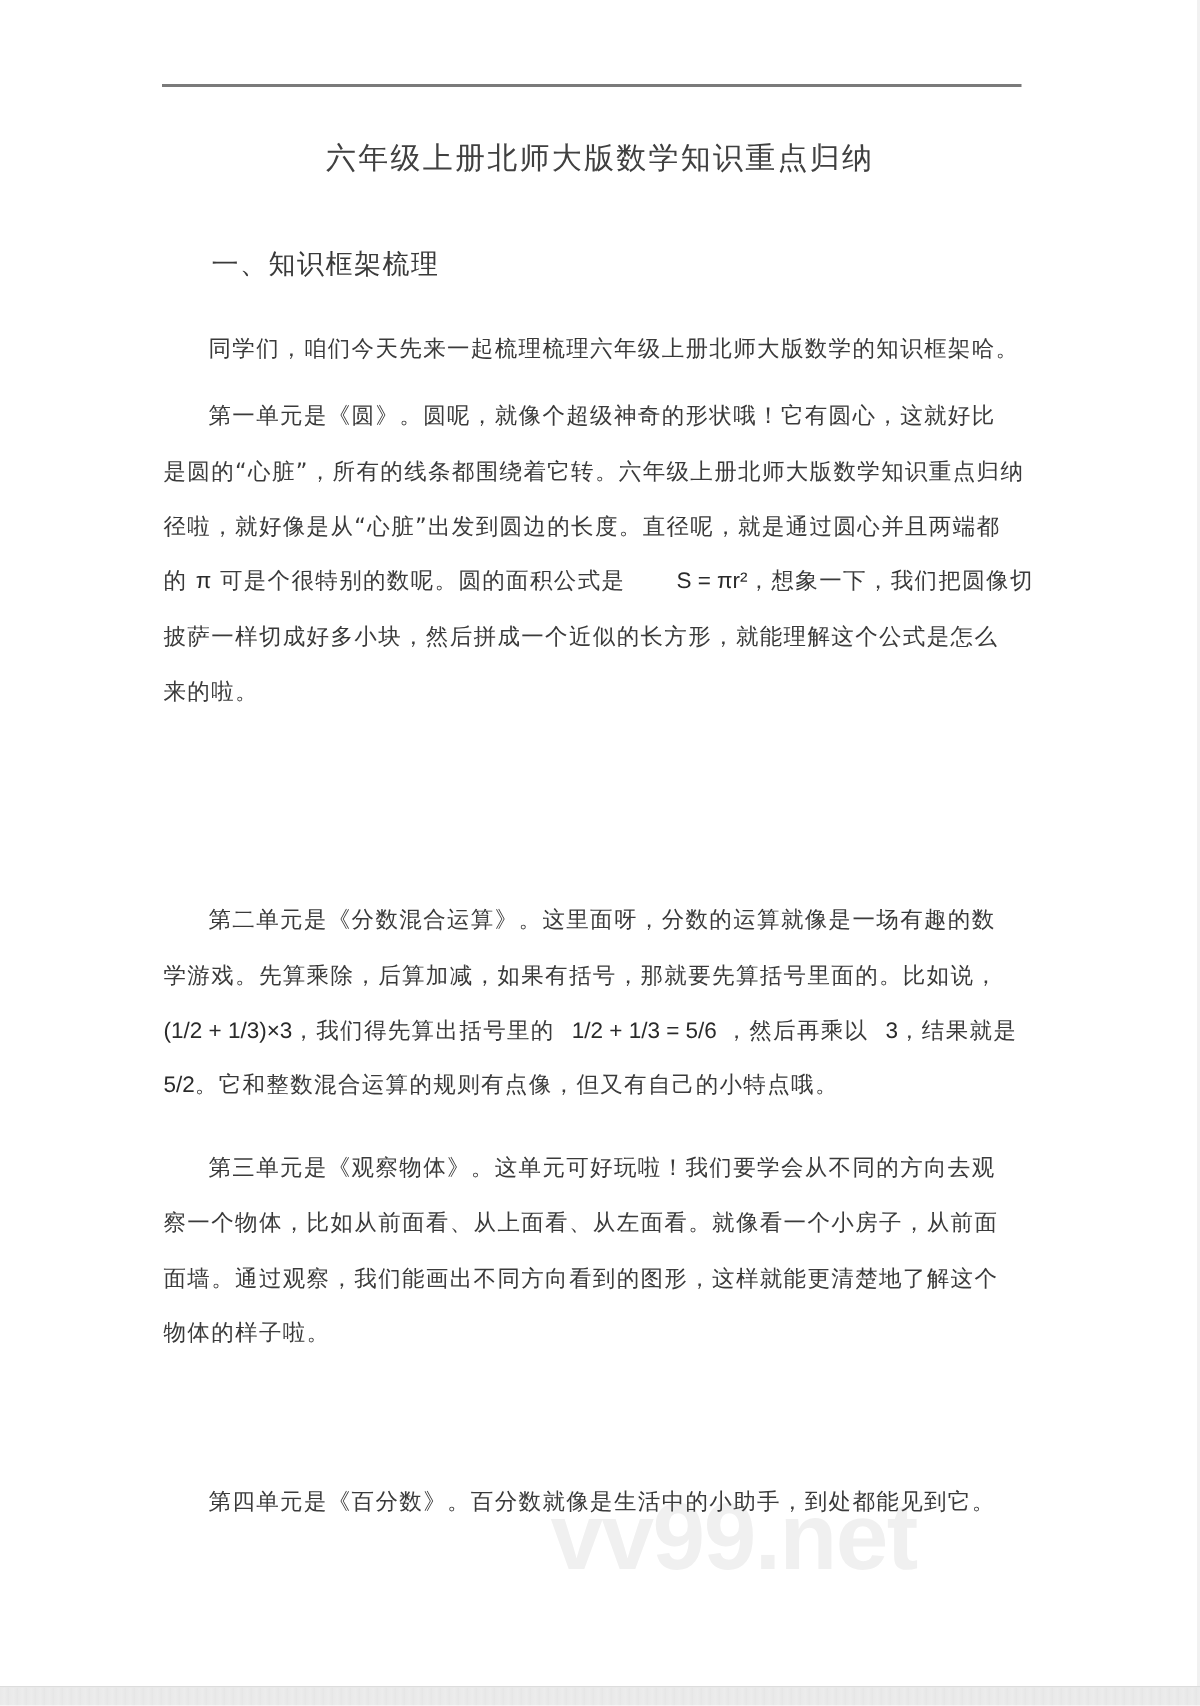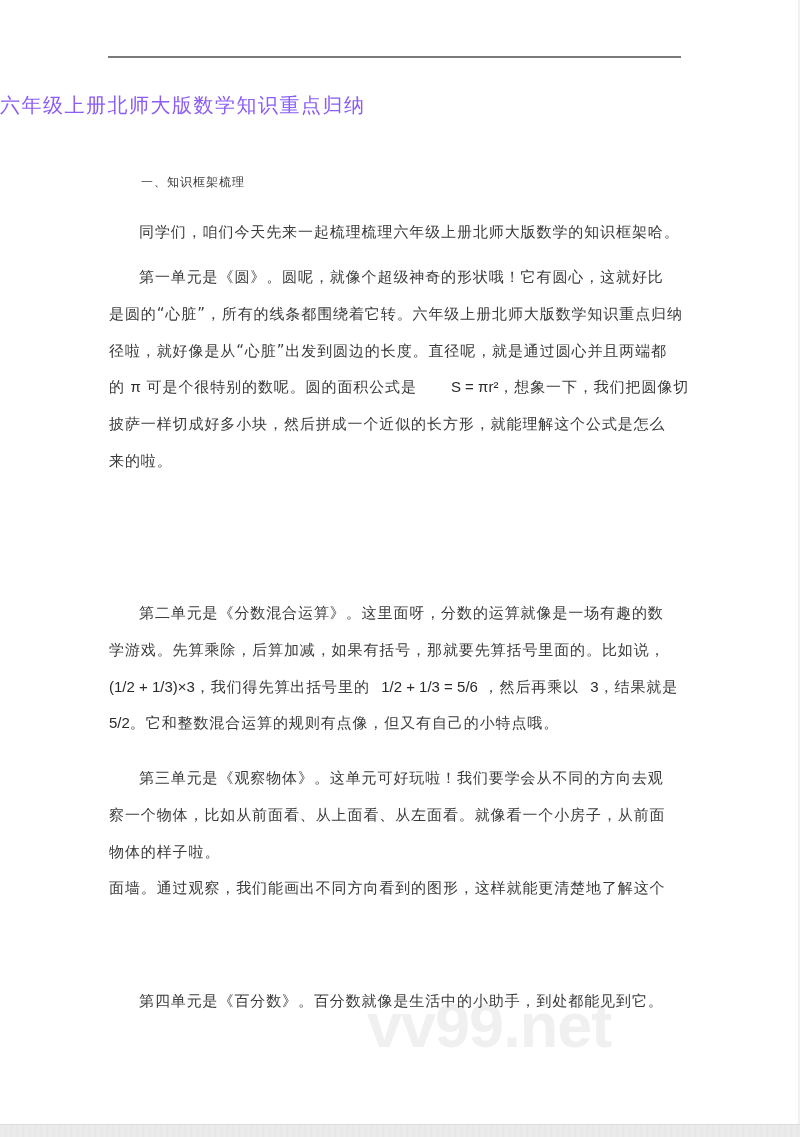"六年级上册北师大版数学知识重点归纳" .doc-title { color: #8b5cf6 -> #404040; text-align: none -> center }
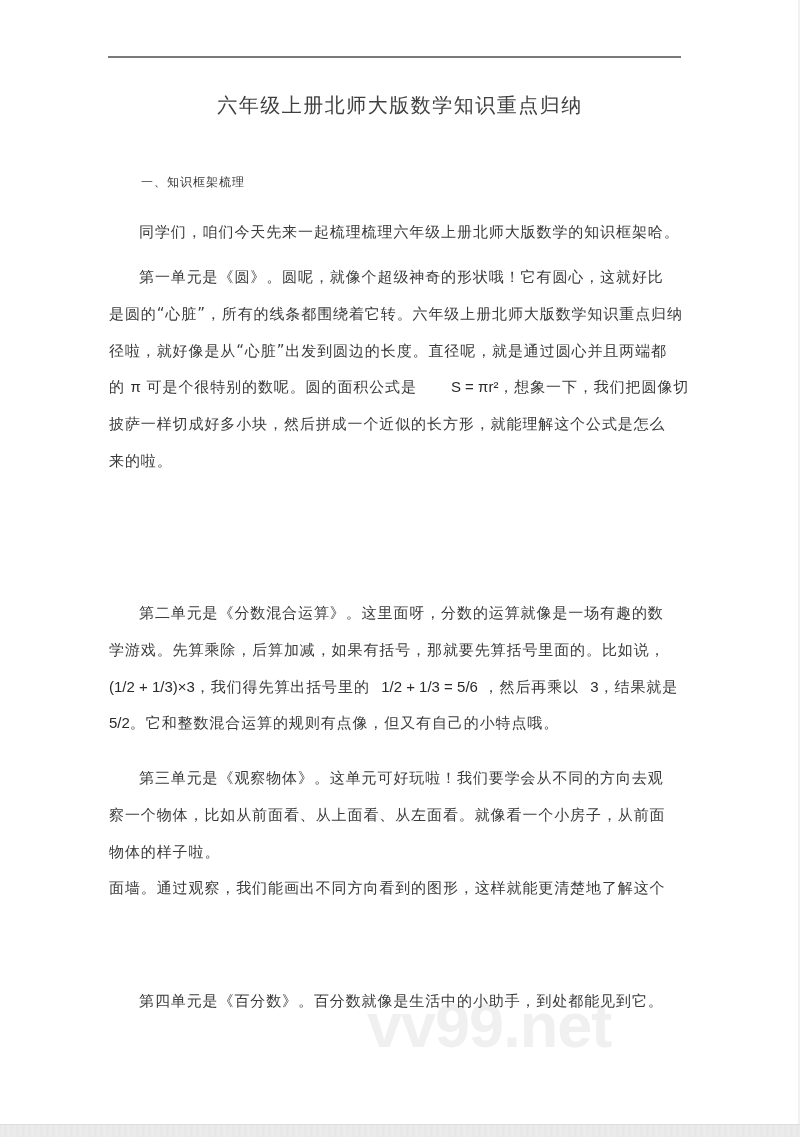"一、知识框架梳理" .section-heading { font-size: 12px -> 18px; top: 174px -> 164px }
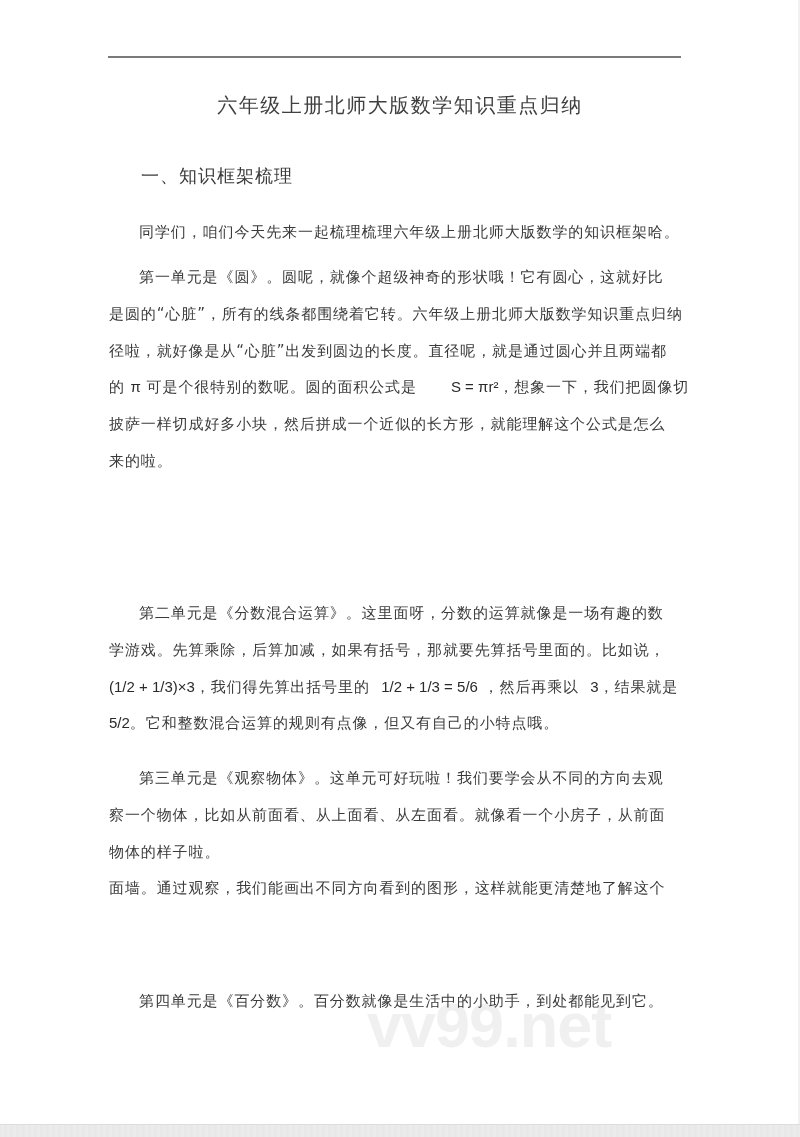"物体的样子啦。" span.line { order: before "面墙。通过观察，我们能画出不同方向看到的图形，这样就能更清楚地了解这个" -> after "面墙。通过观察，我们能画出不同方向看到的图形，这样就能更清楚地了解这个" }
